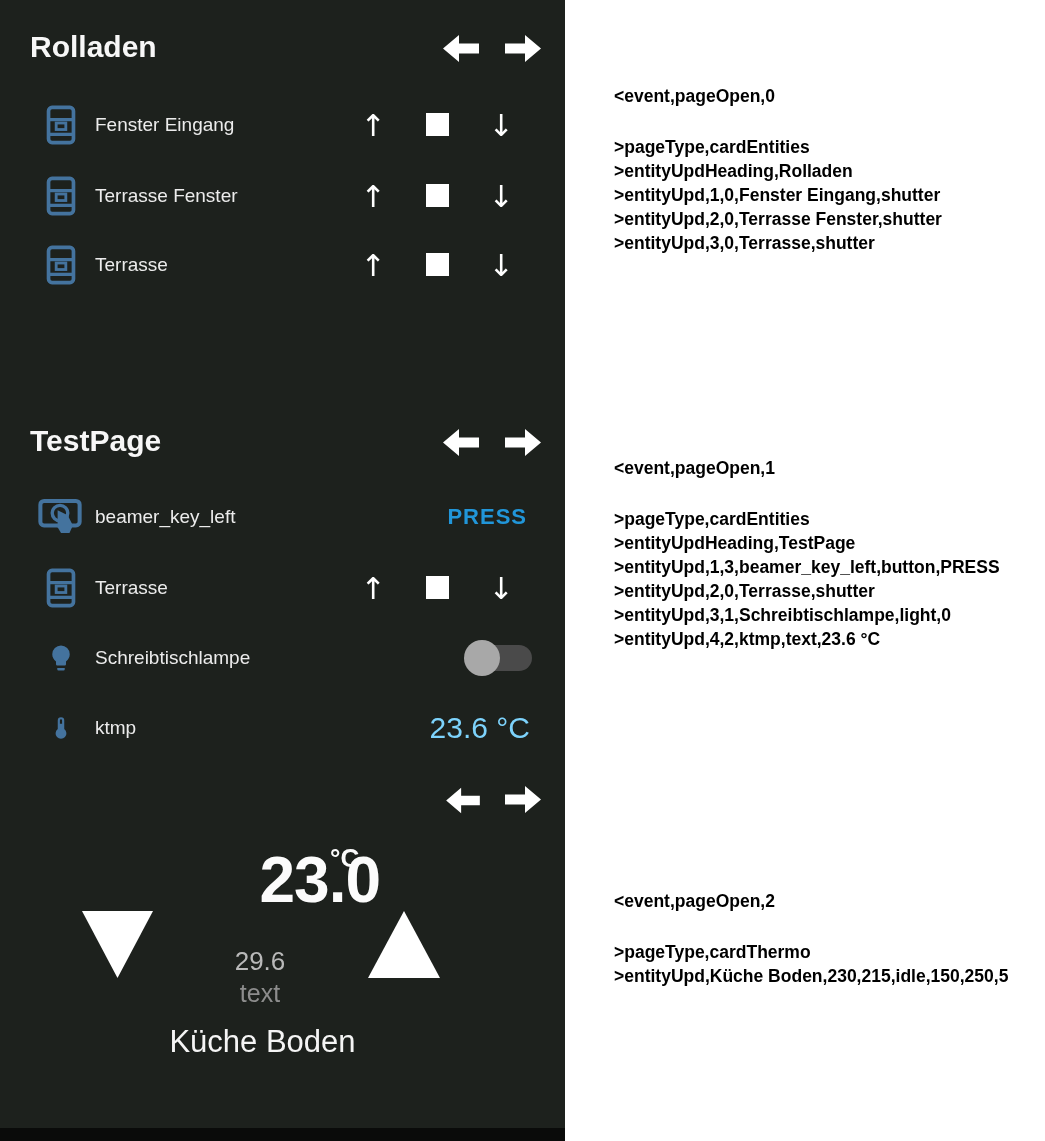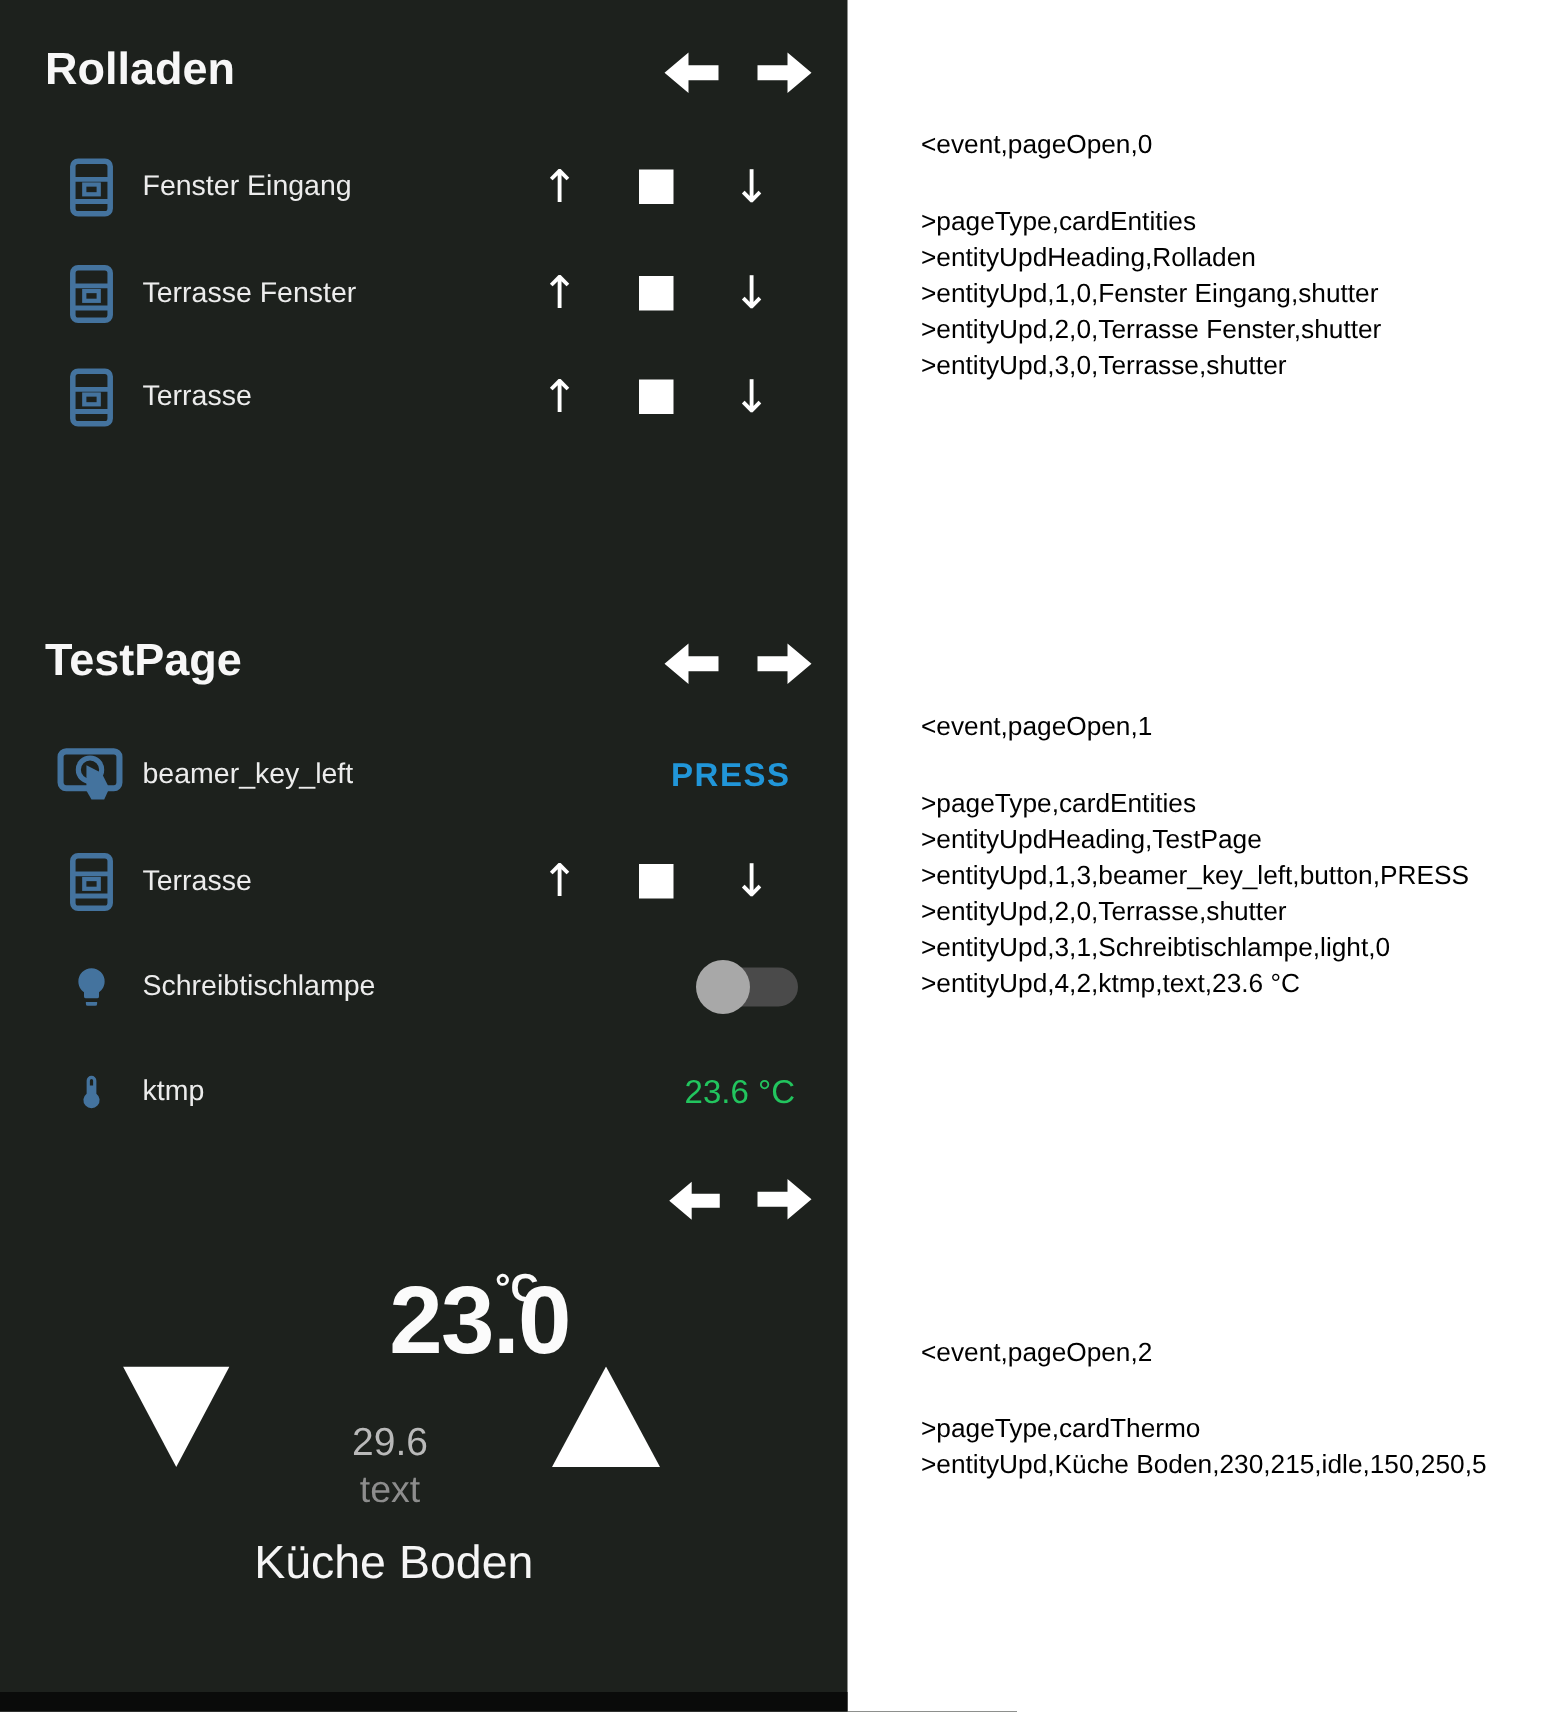"<event,pageOpen,0" .proto-block { font-weight: 400 -> 700 }
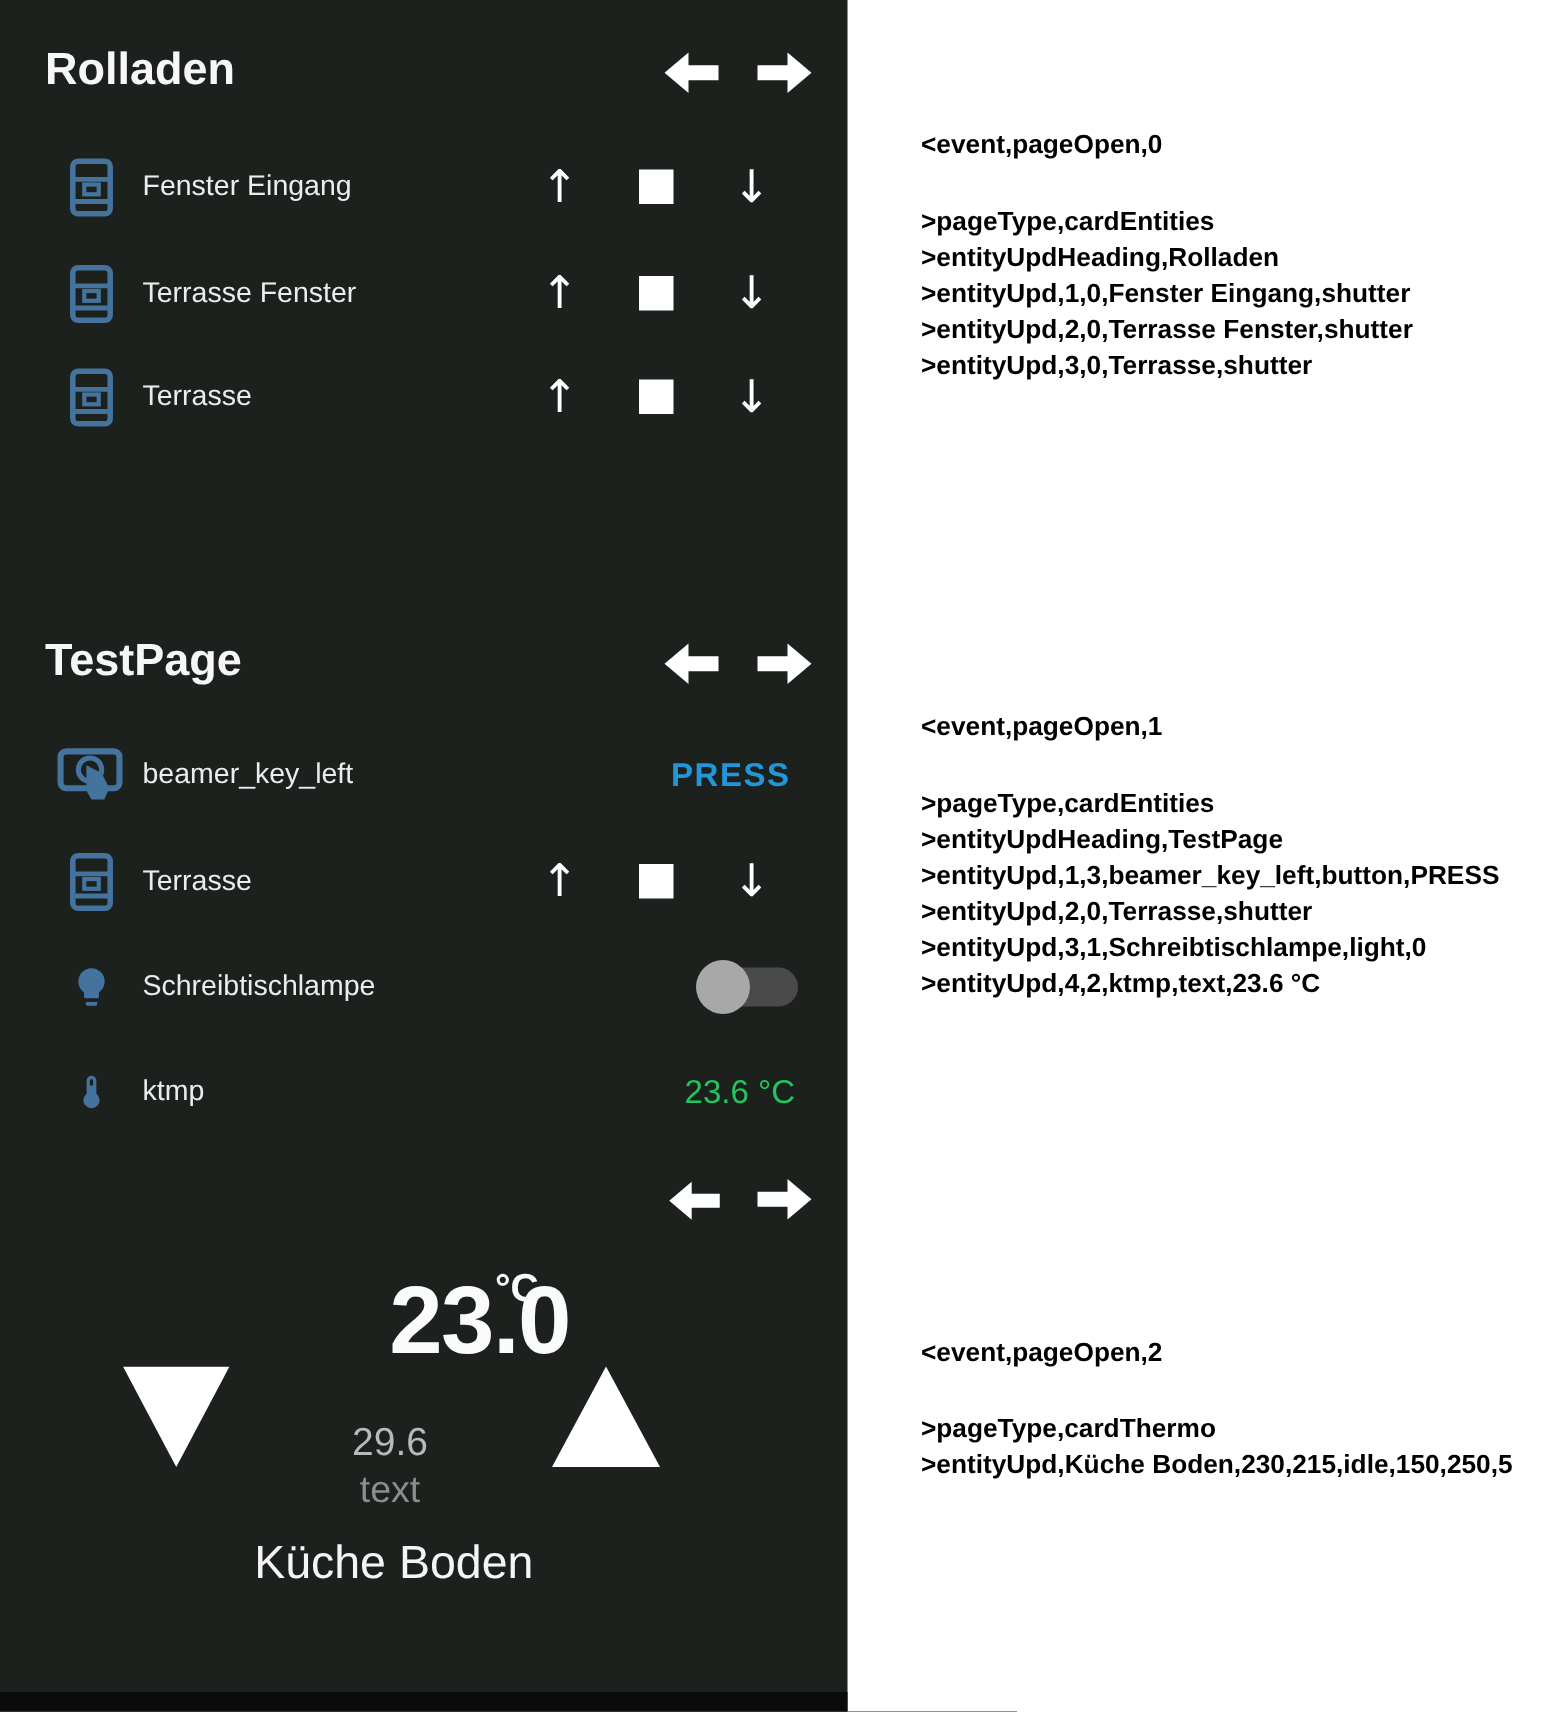"<event,pageOpen,1" div.proto-block { top: 472px -> 456px }
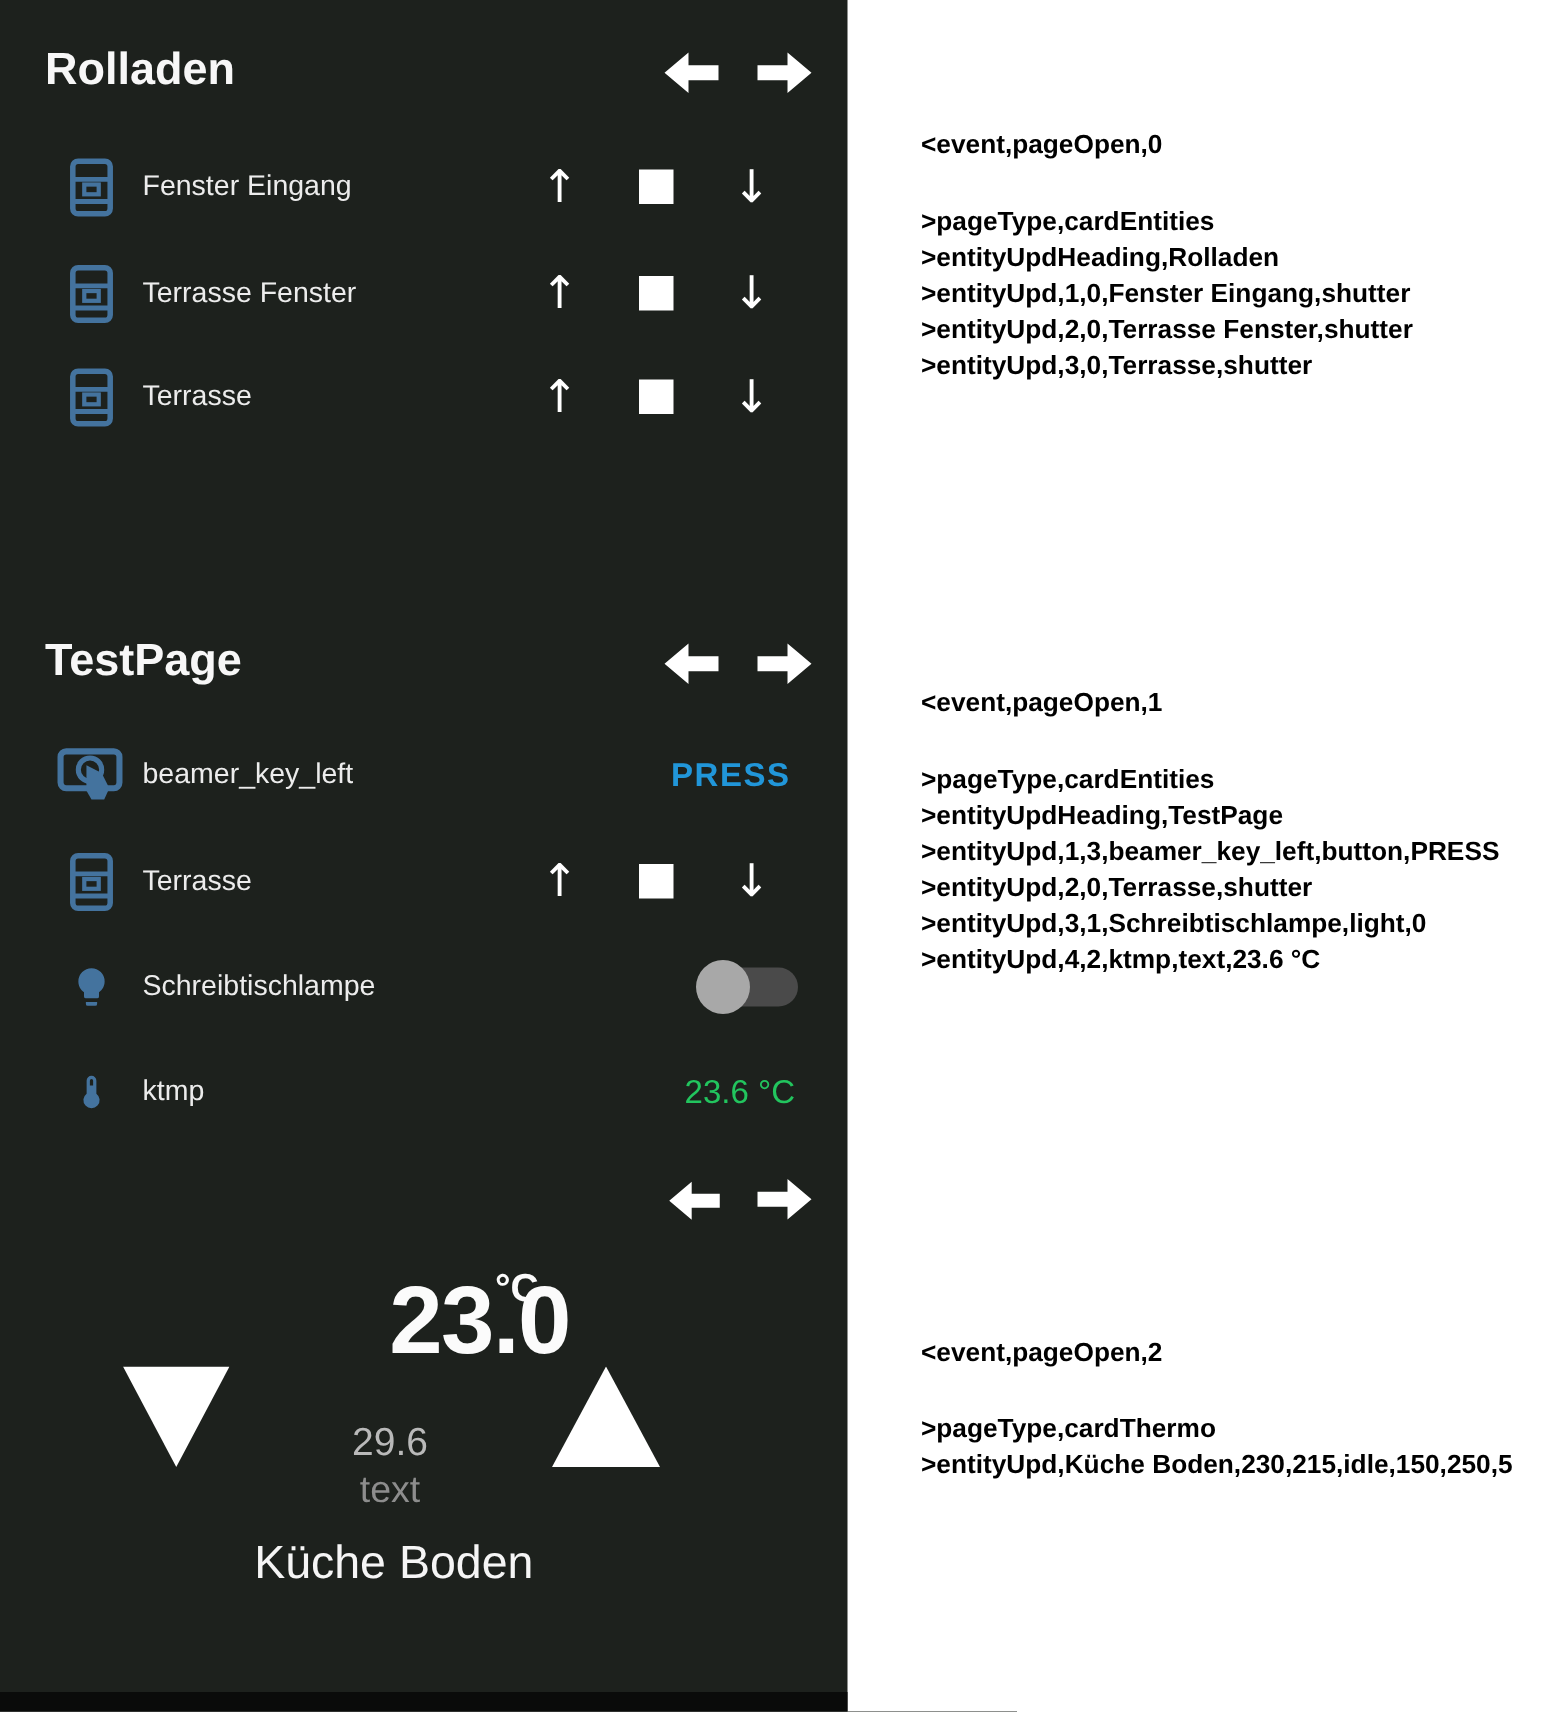"23.6 °C" .e-value { color: #22c55e -> #7dd3fc; font-size: 22px -> 30px }
